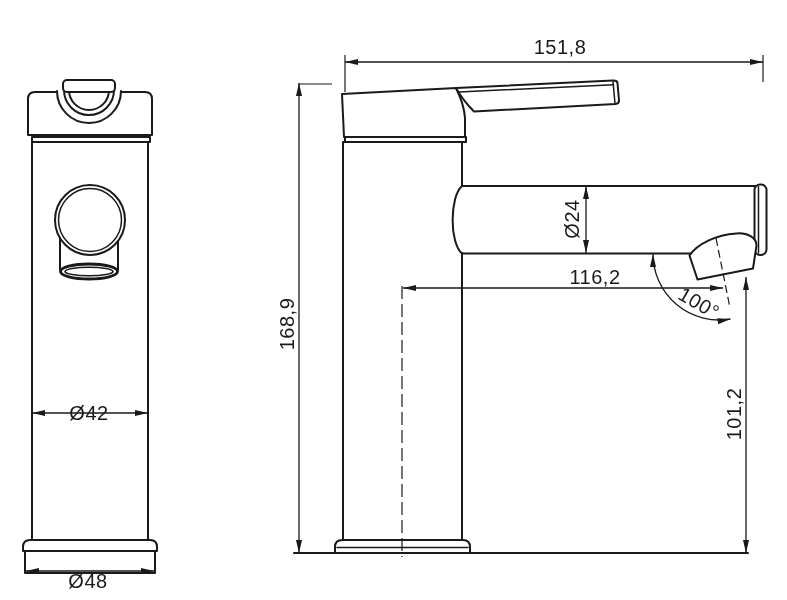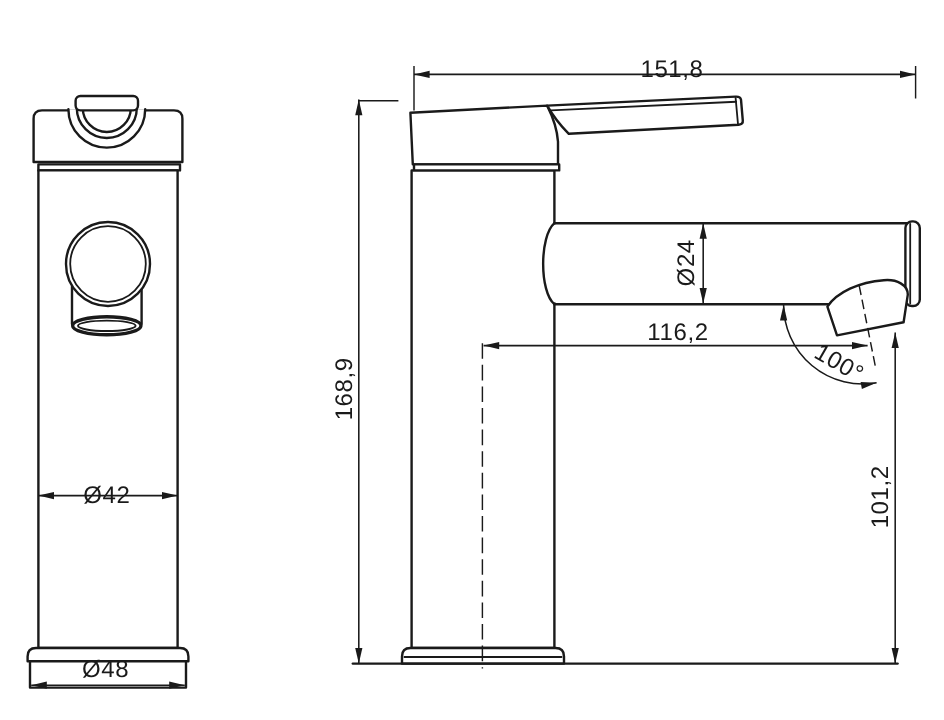"151,8" span.dim-label { top: 58px -> 47px }
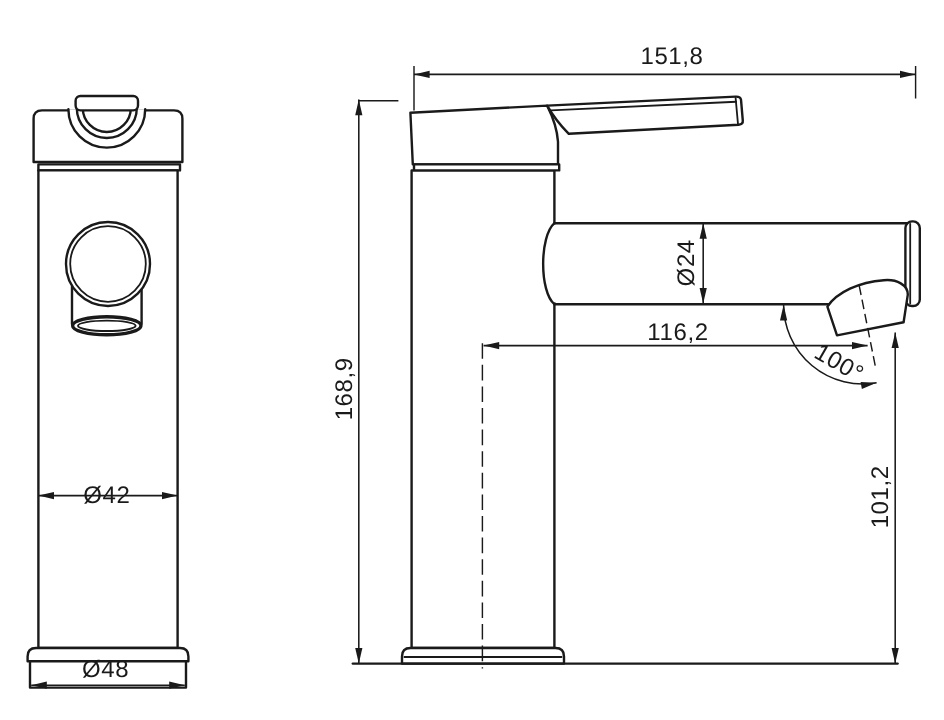"116,2" span.dim-label { left: 565px -> 595px }
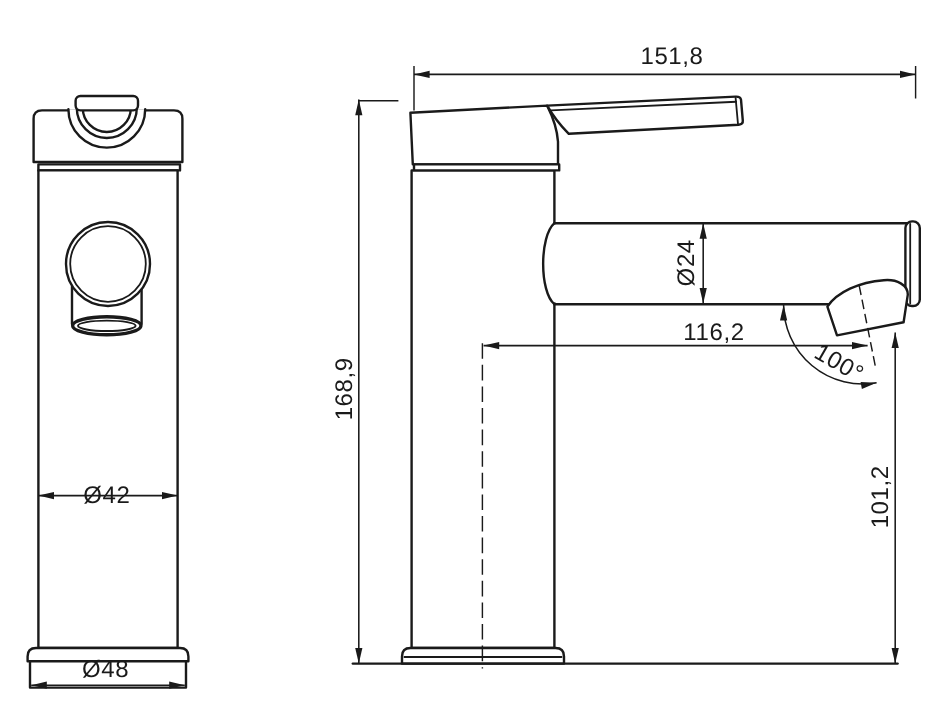"Ø48" span.dim-label { top: 558px -> 581px }
